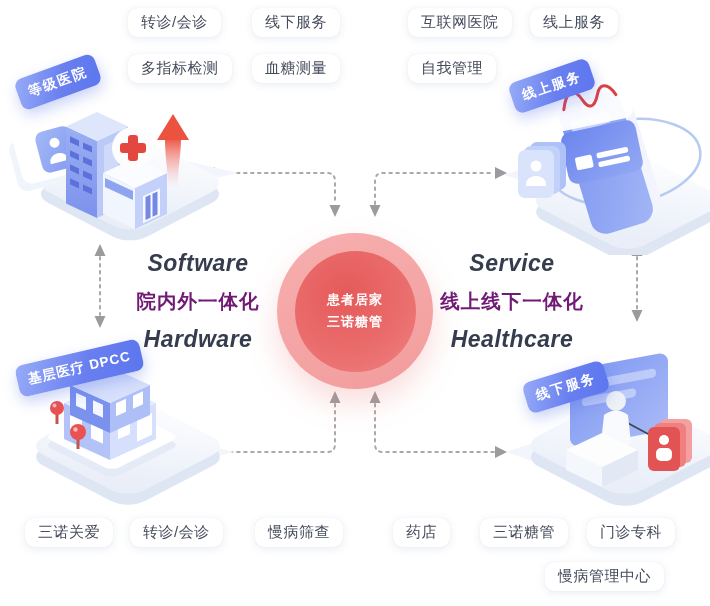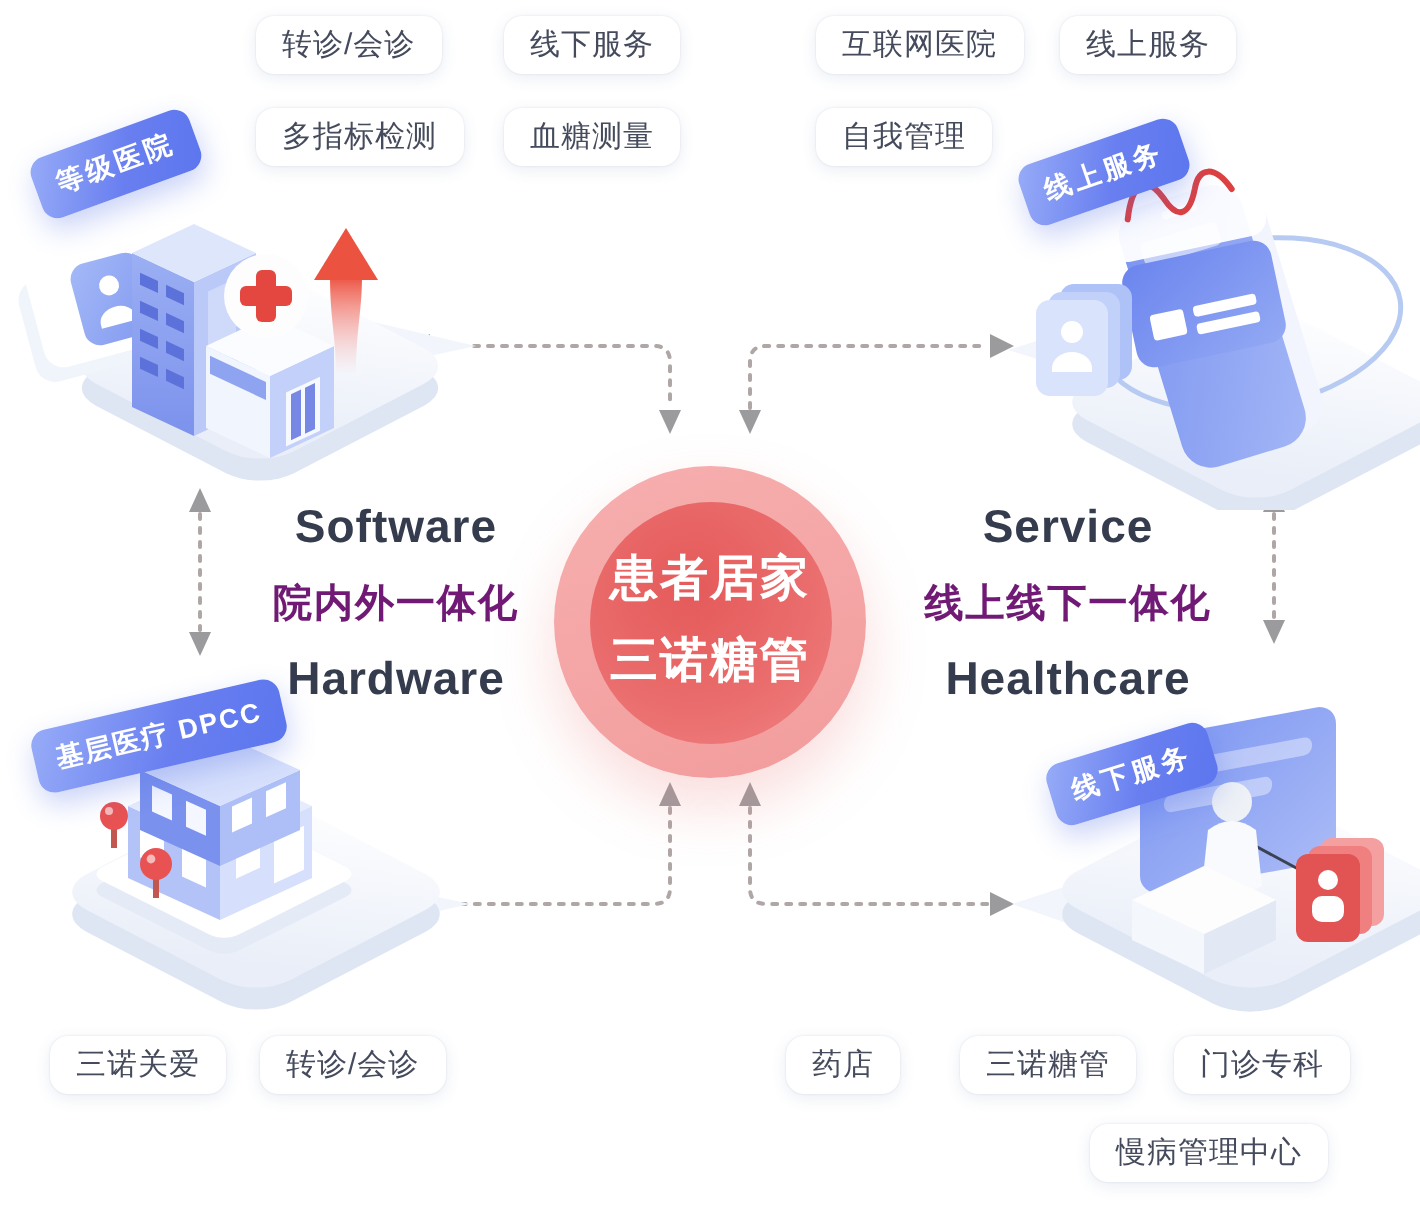"Software" .side-en { font-style: none -> italic }
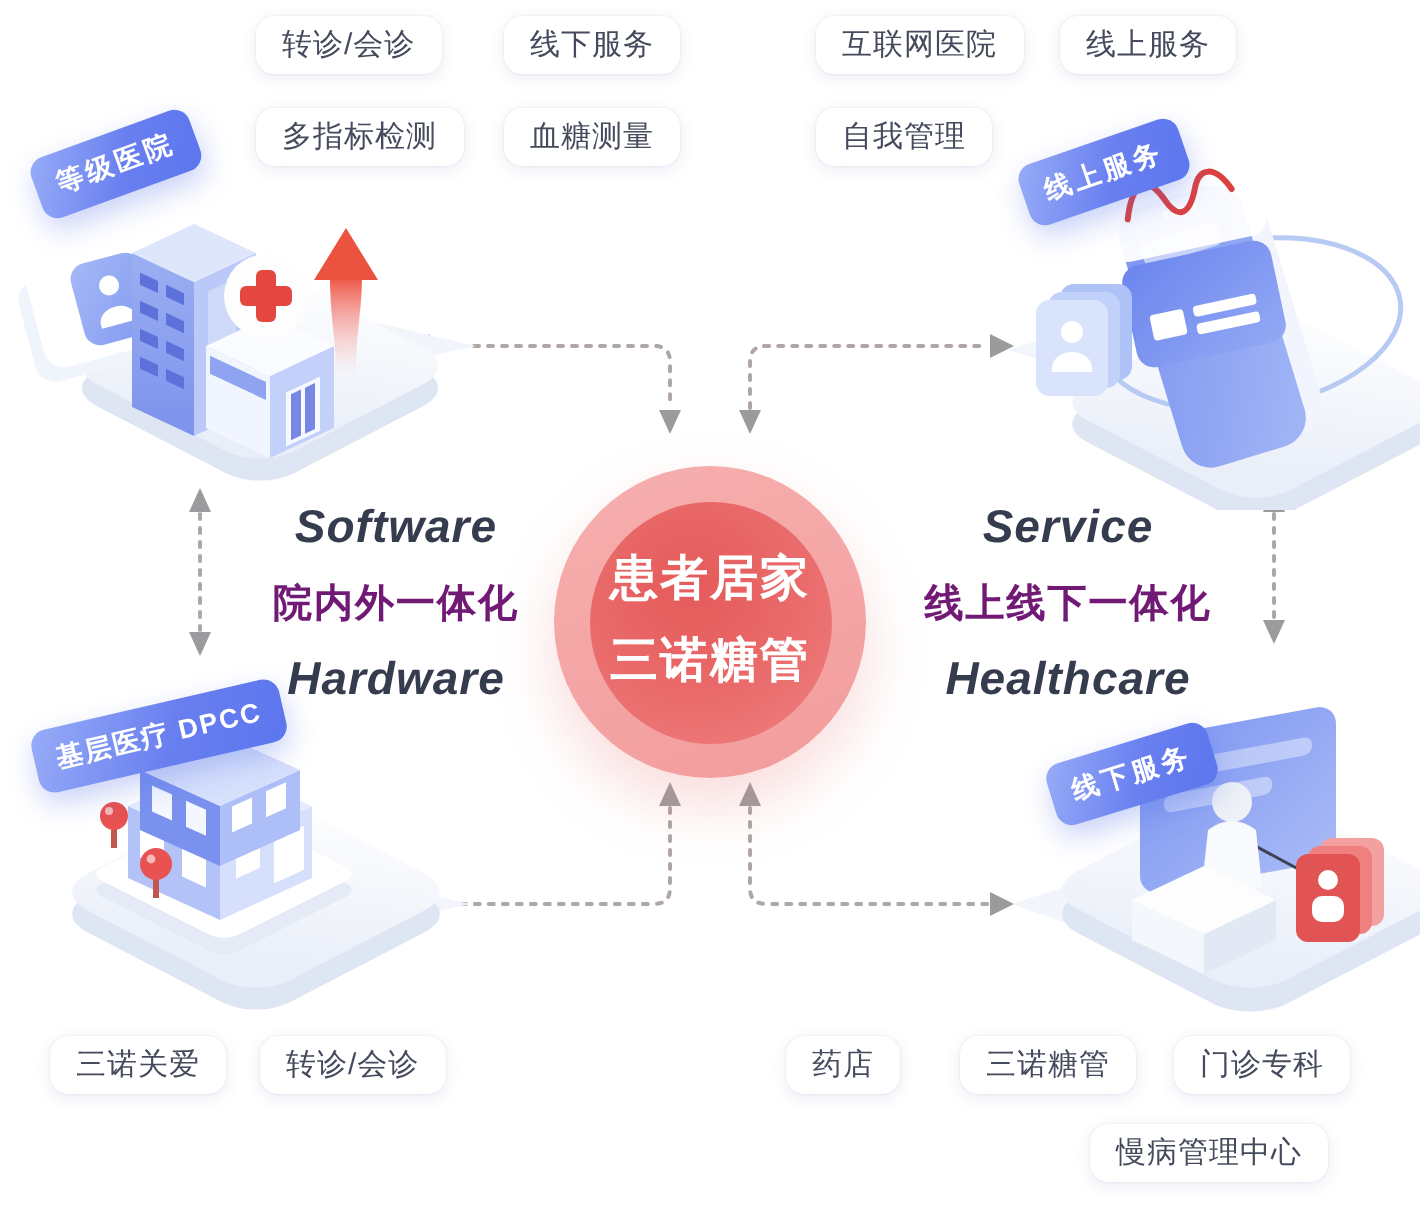"Service" div.side-block { left: 434px -> 412px }
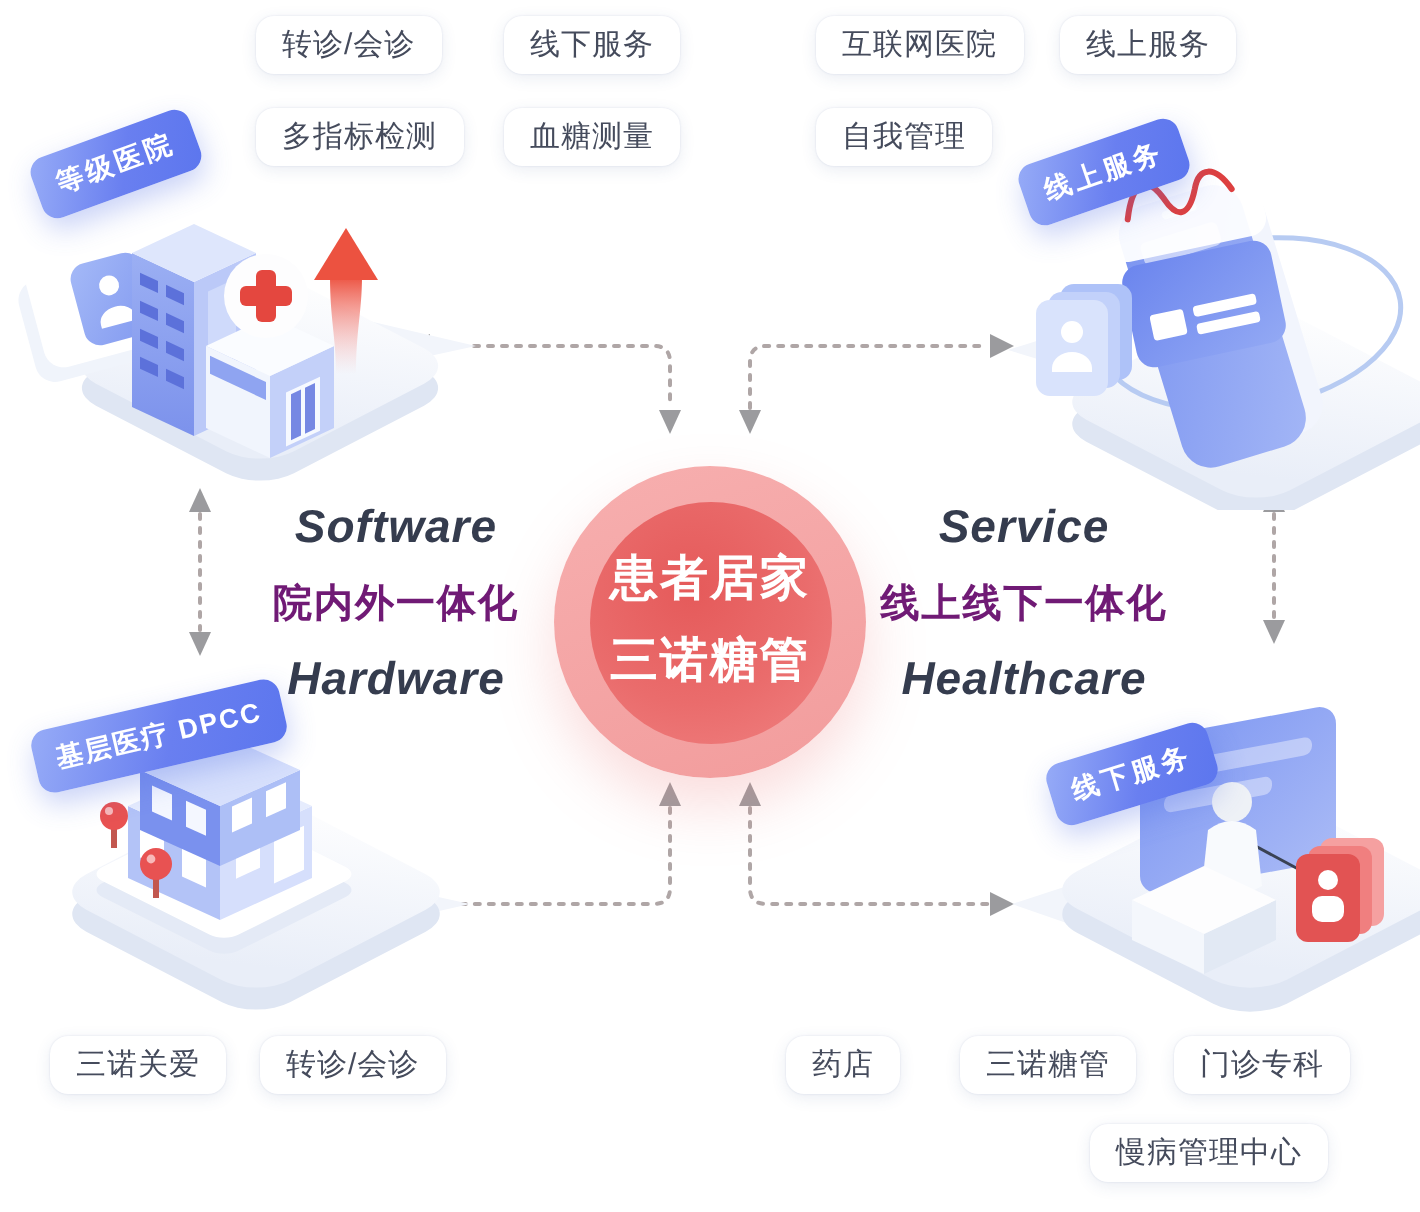"患者居家" .center-core .txt { font-size: 24px -> 13px }
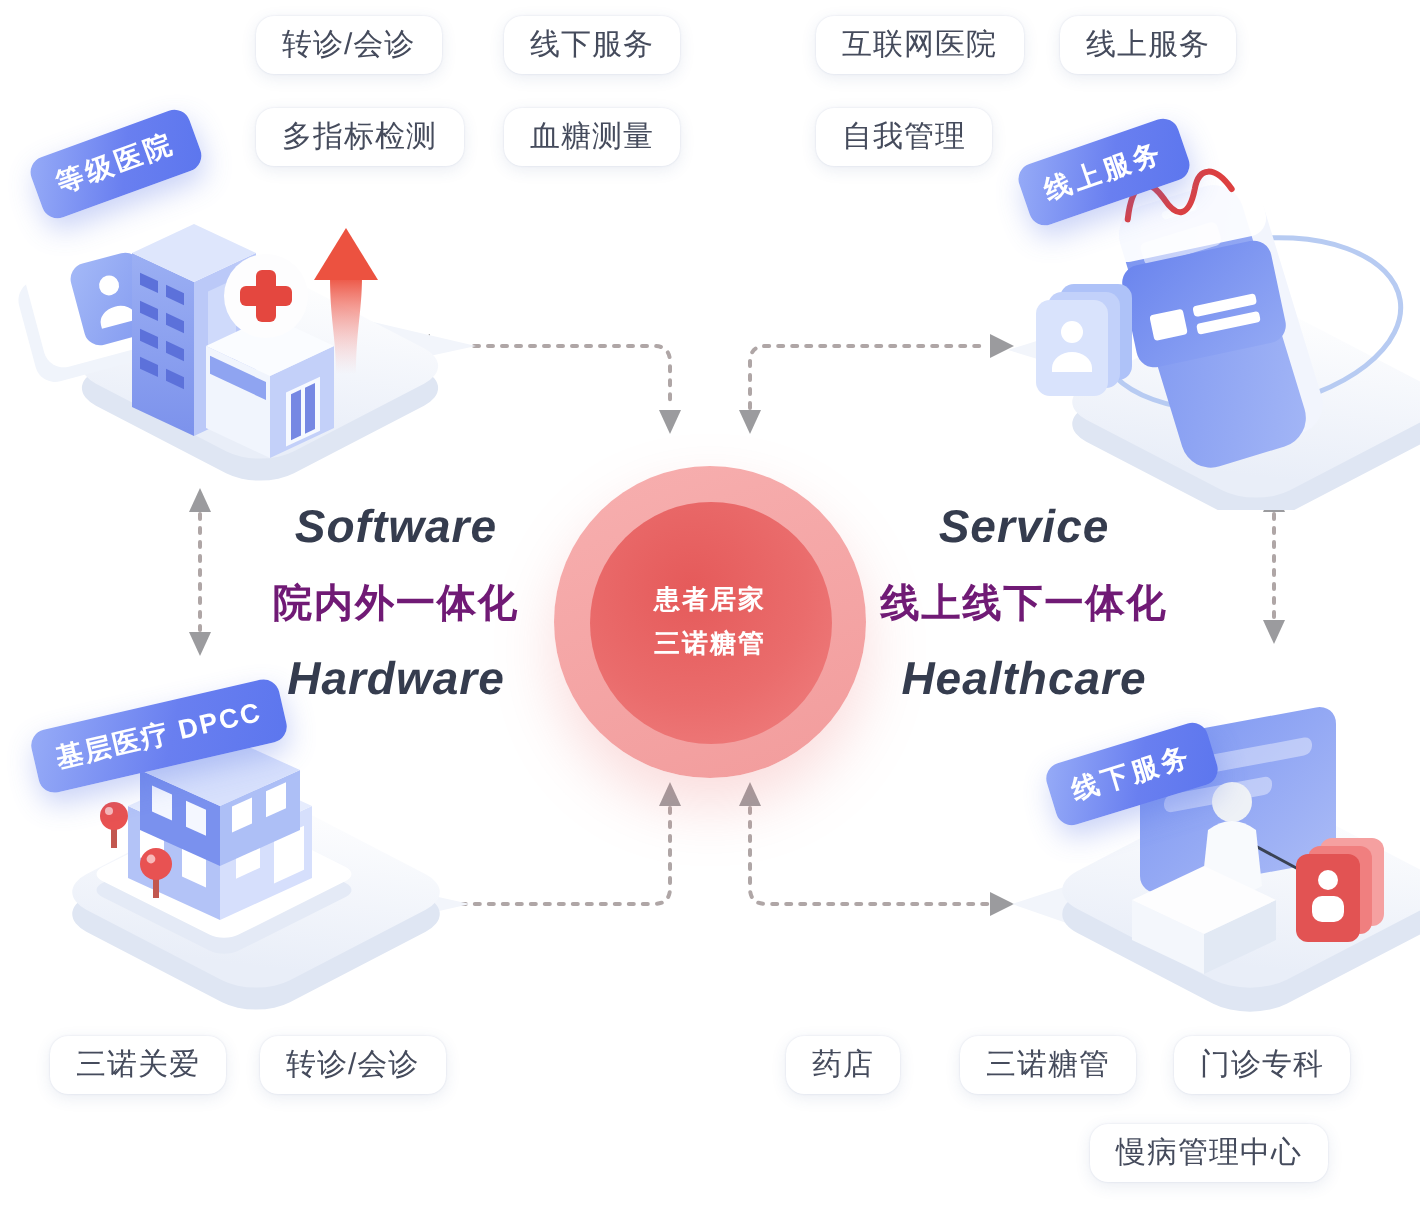"慢病筛查" div.tag { html: none -> <div>慢病筛查</div> }
